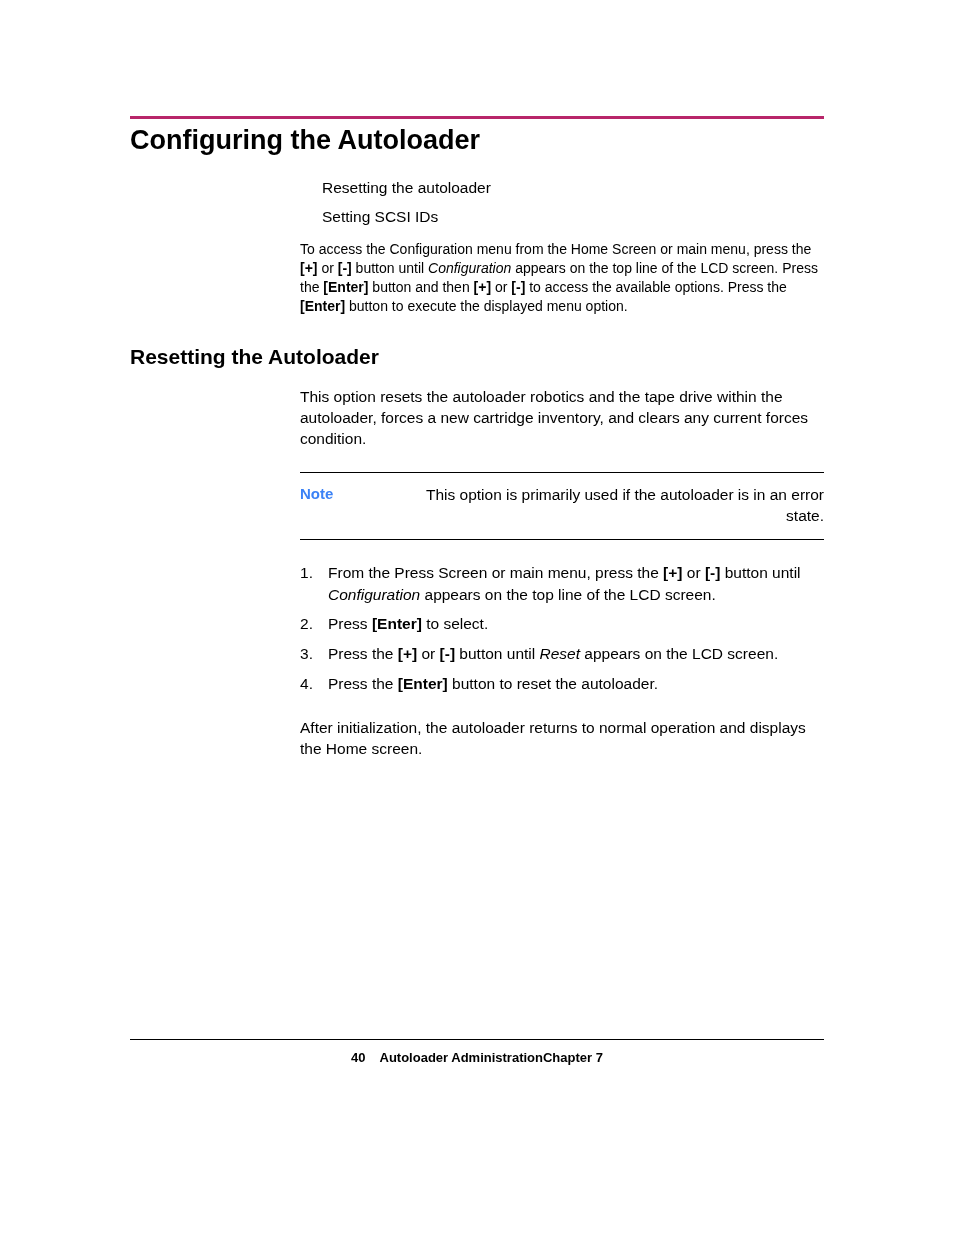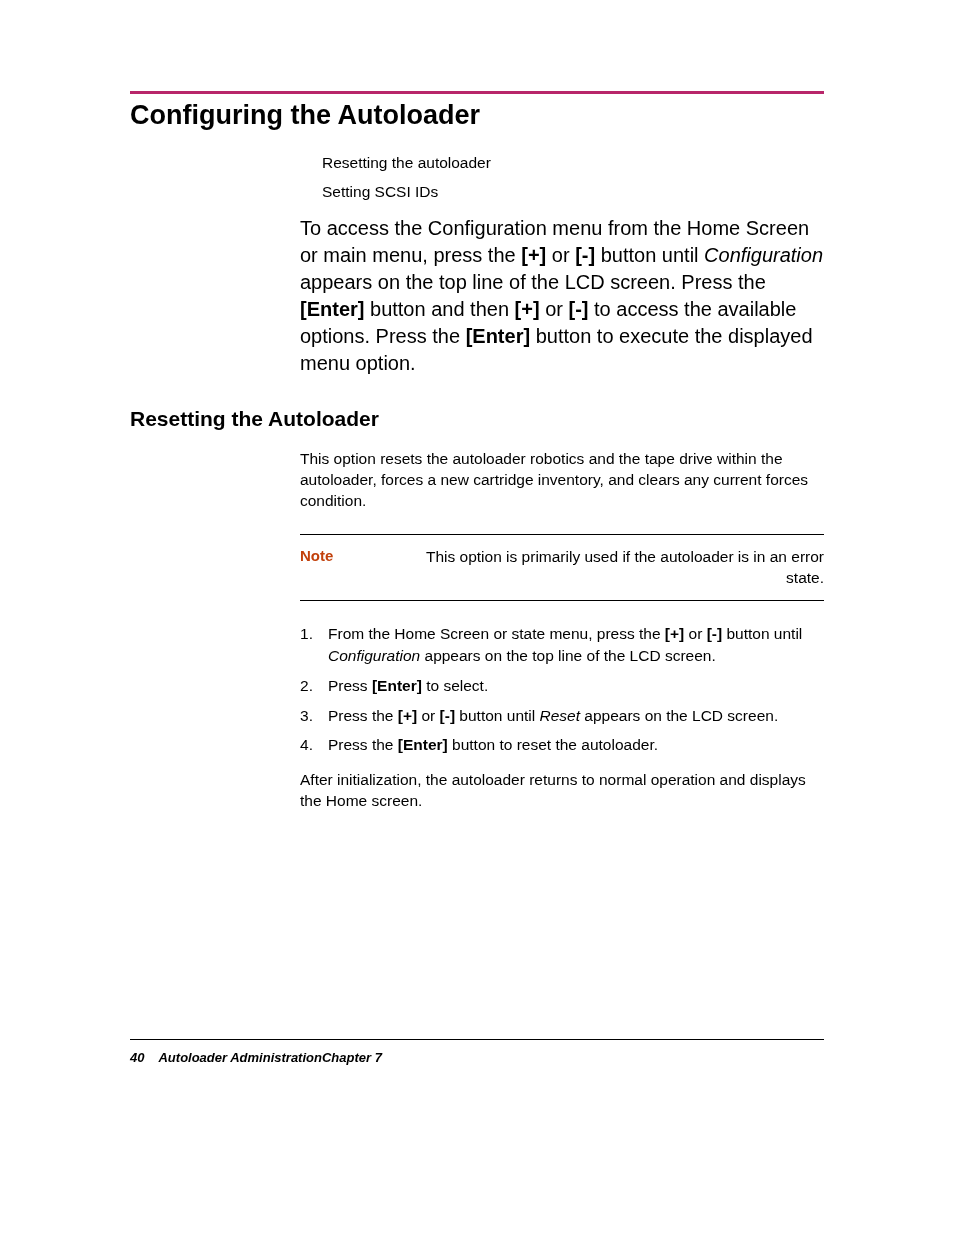"Configuring the Autoloader" .page { padding: 91px 130px 0 130px -> 116px 130px 0 130px }
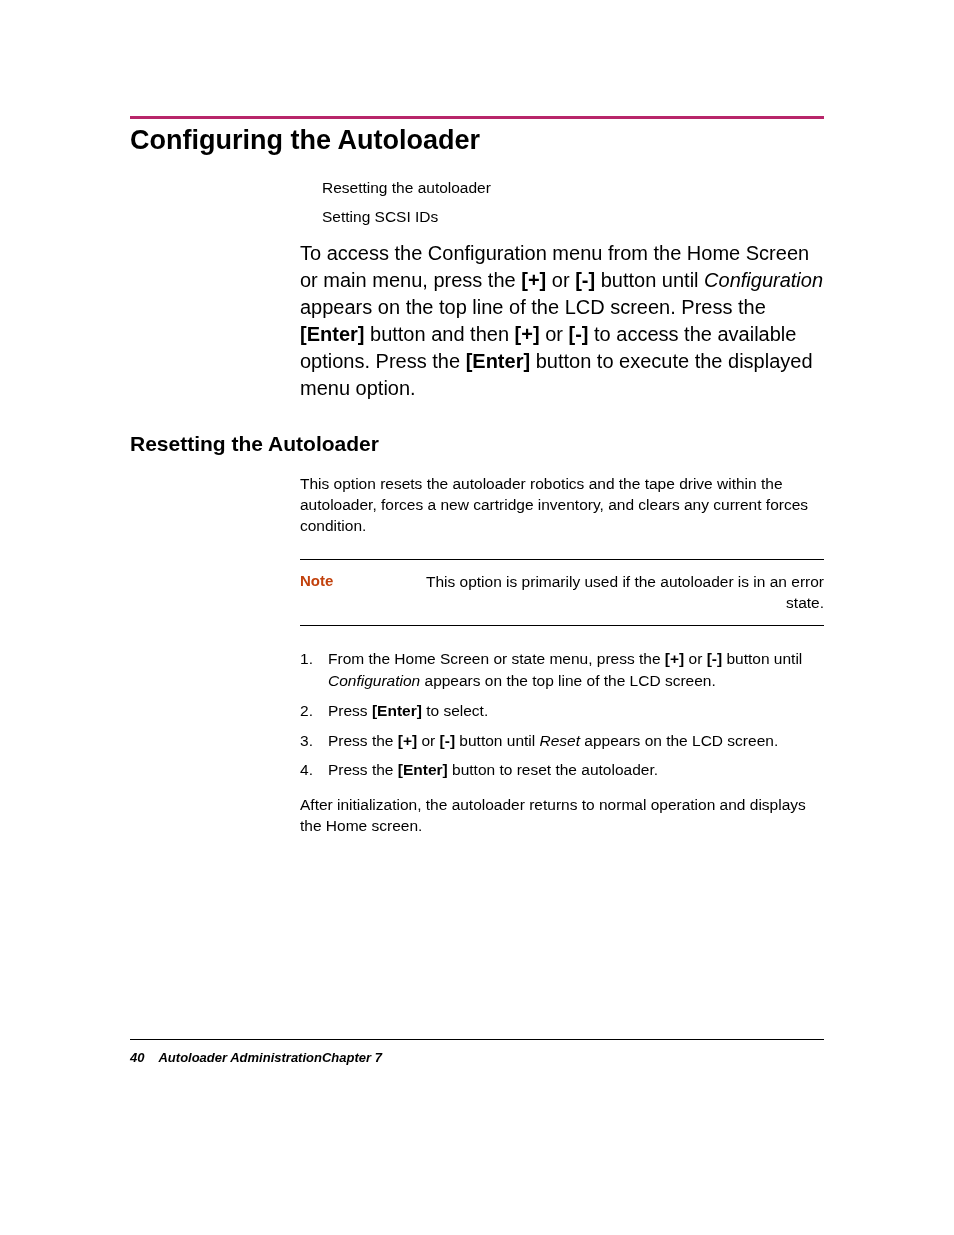"To access the Configuration menu" .access-para { font-size: 20px -> 14px }
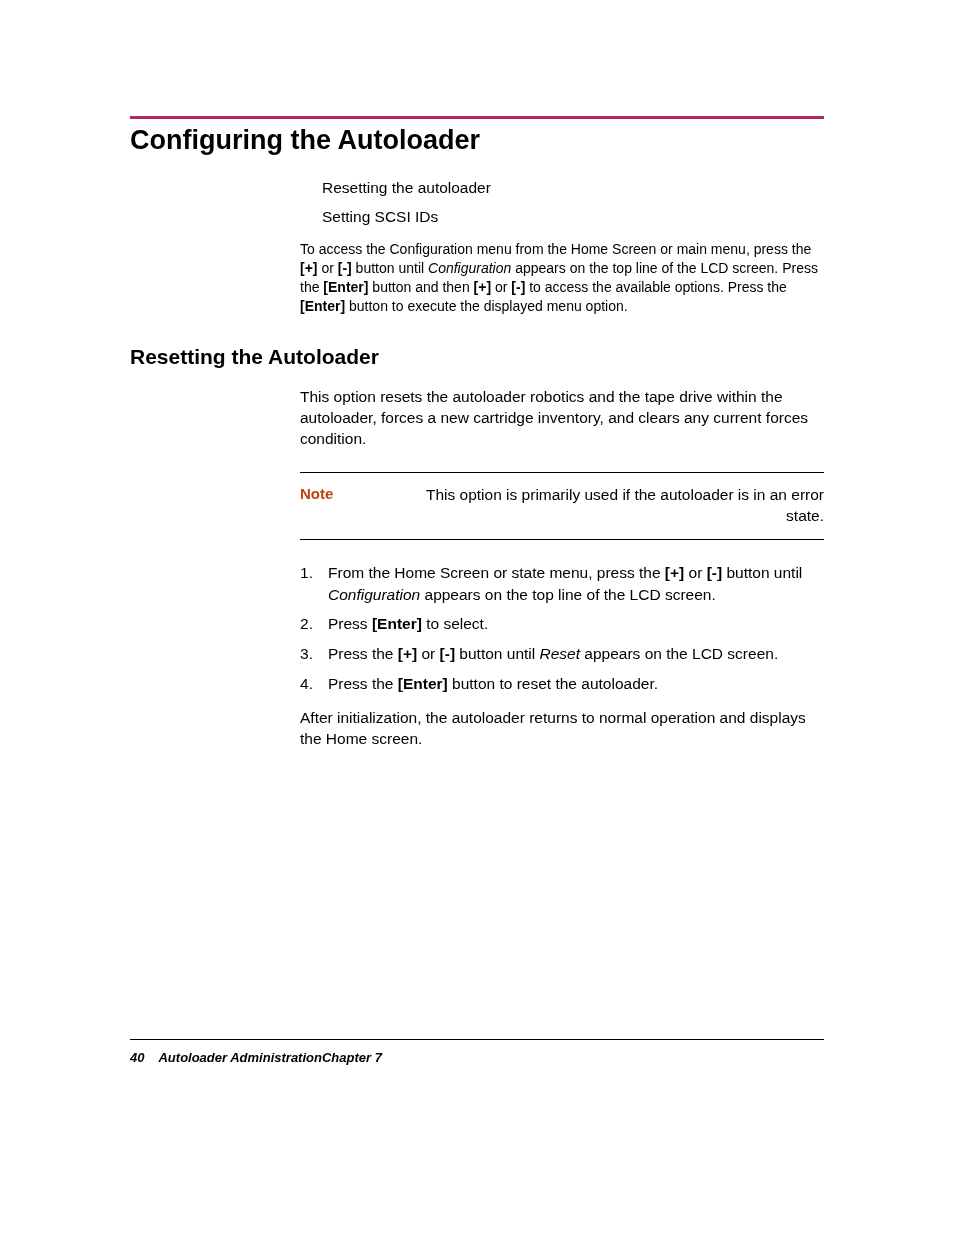"Note" .note-label { color: #c2410c -> #3b82f6 }
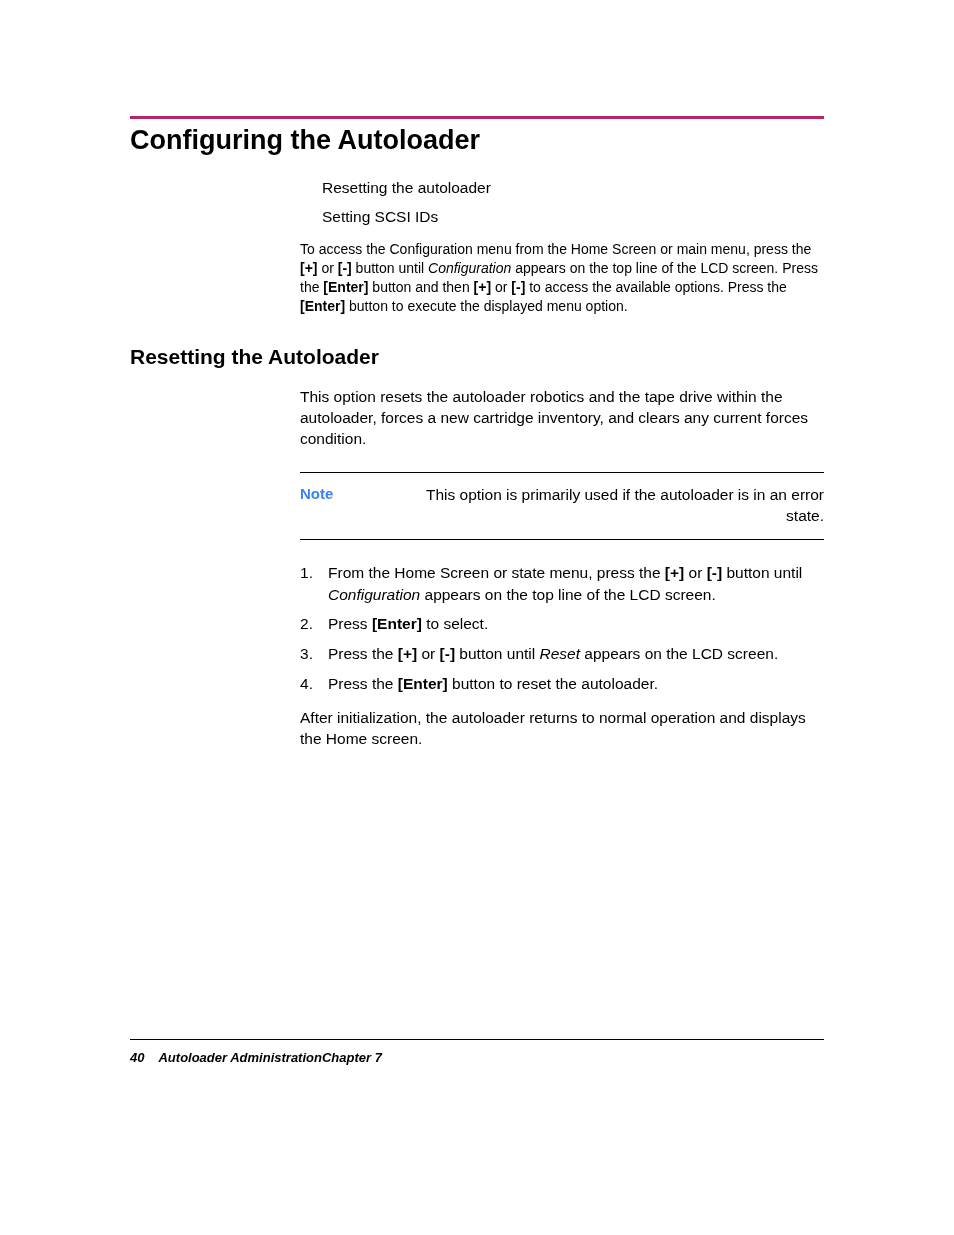"From the Home Screen or" span { text: Home Screen or state -> Press Screen or main }
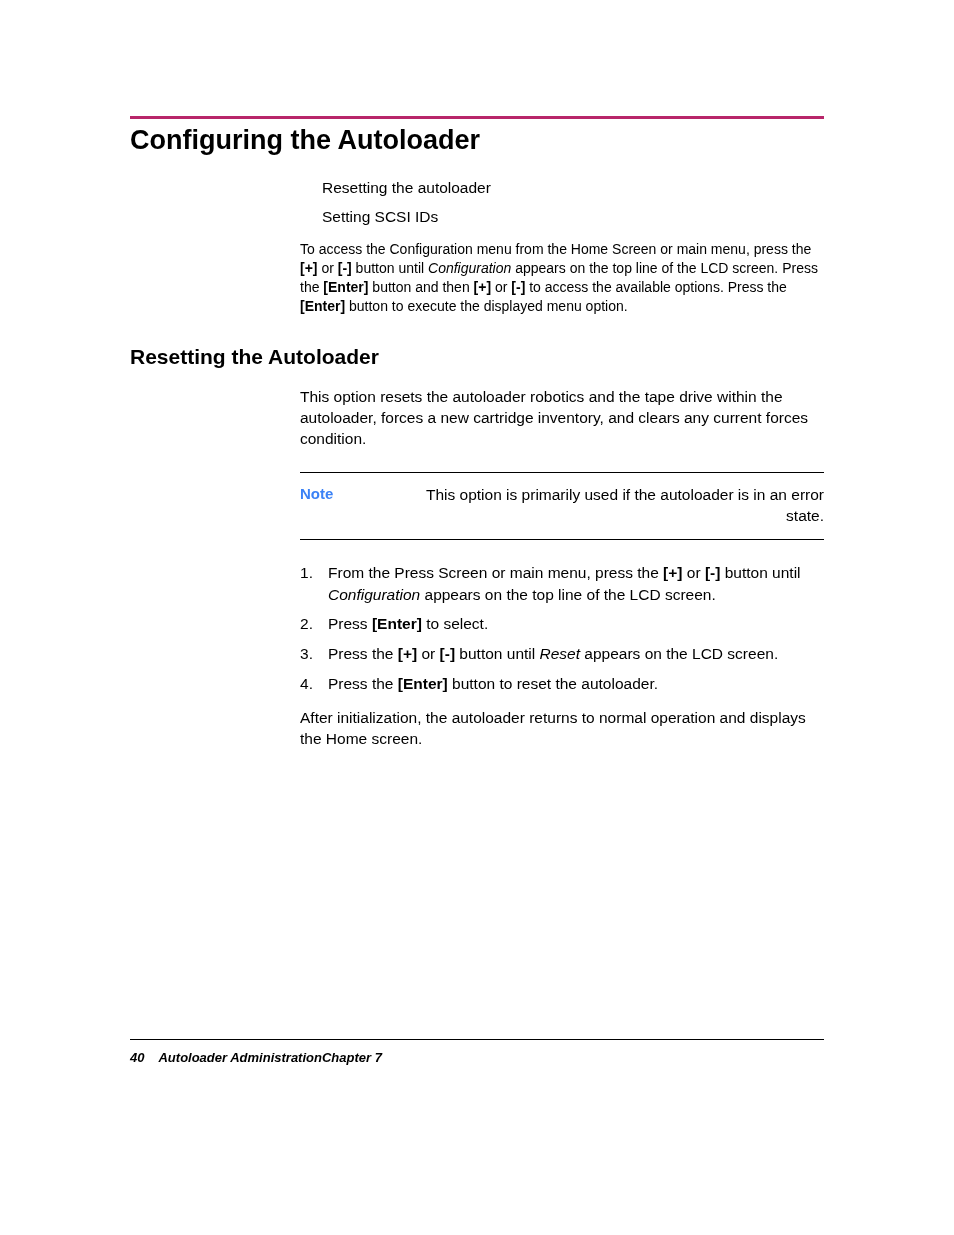"After initialization, the autoloader" p.body-text { margin-top: 14px -> 24px }
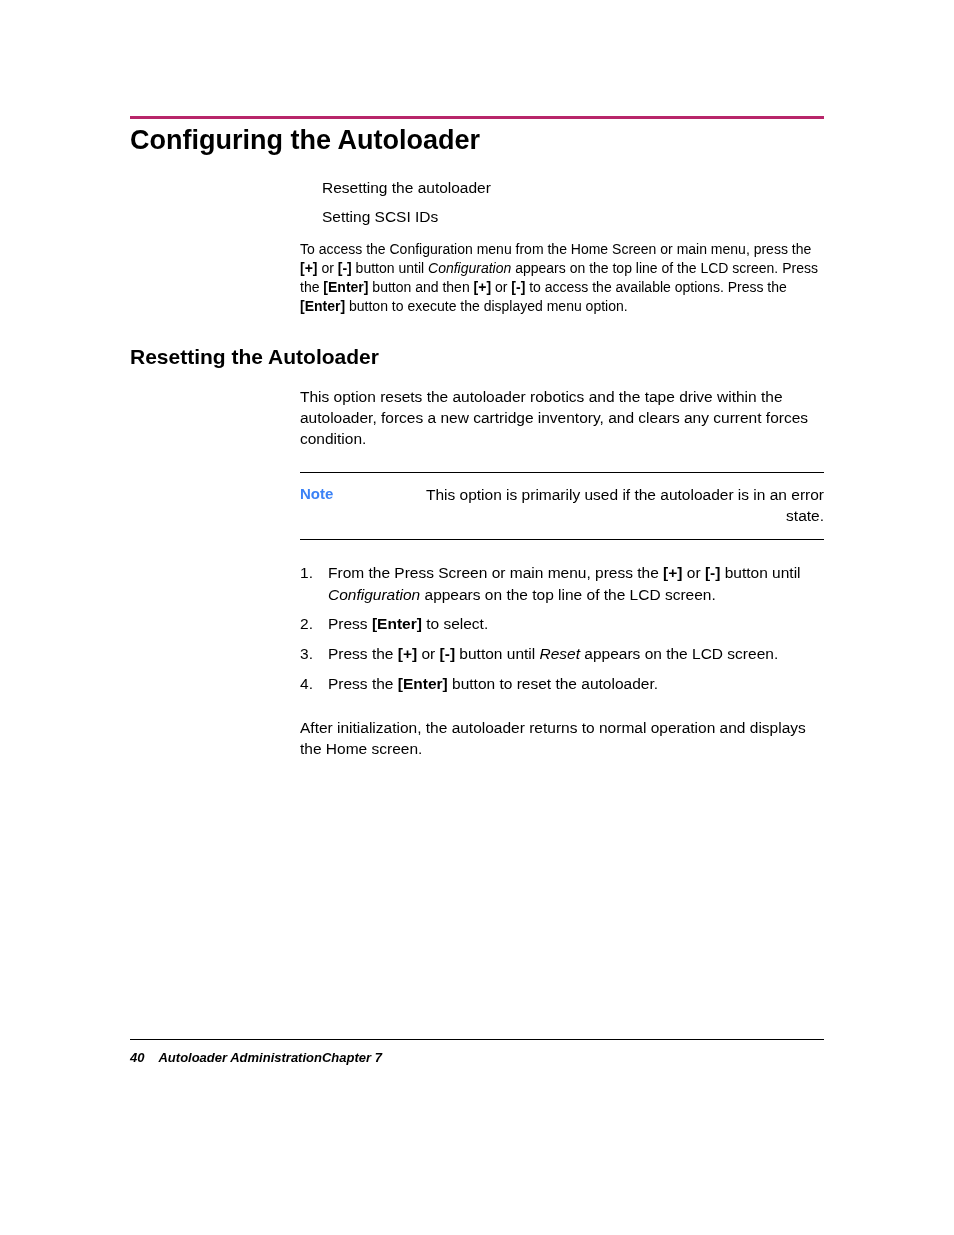"40" .footer { font-style: italic -> none; justify-content: flex-start -> center }
